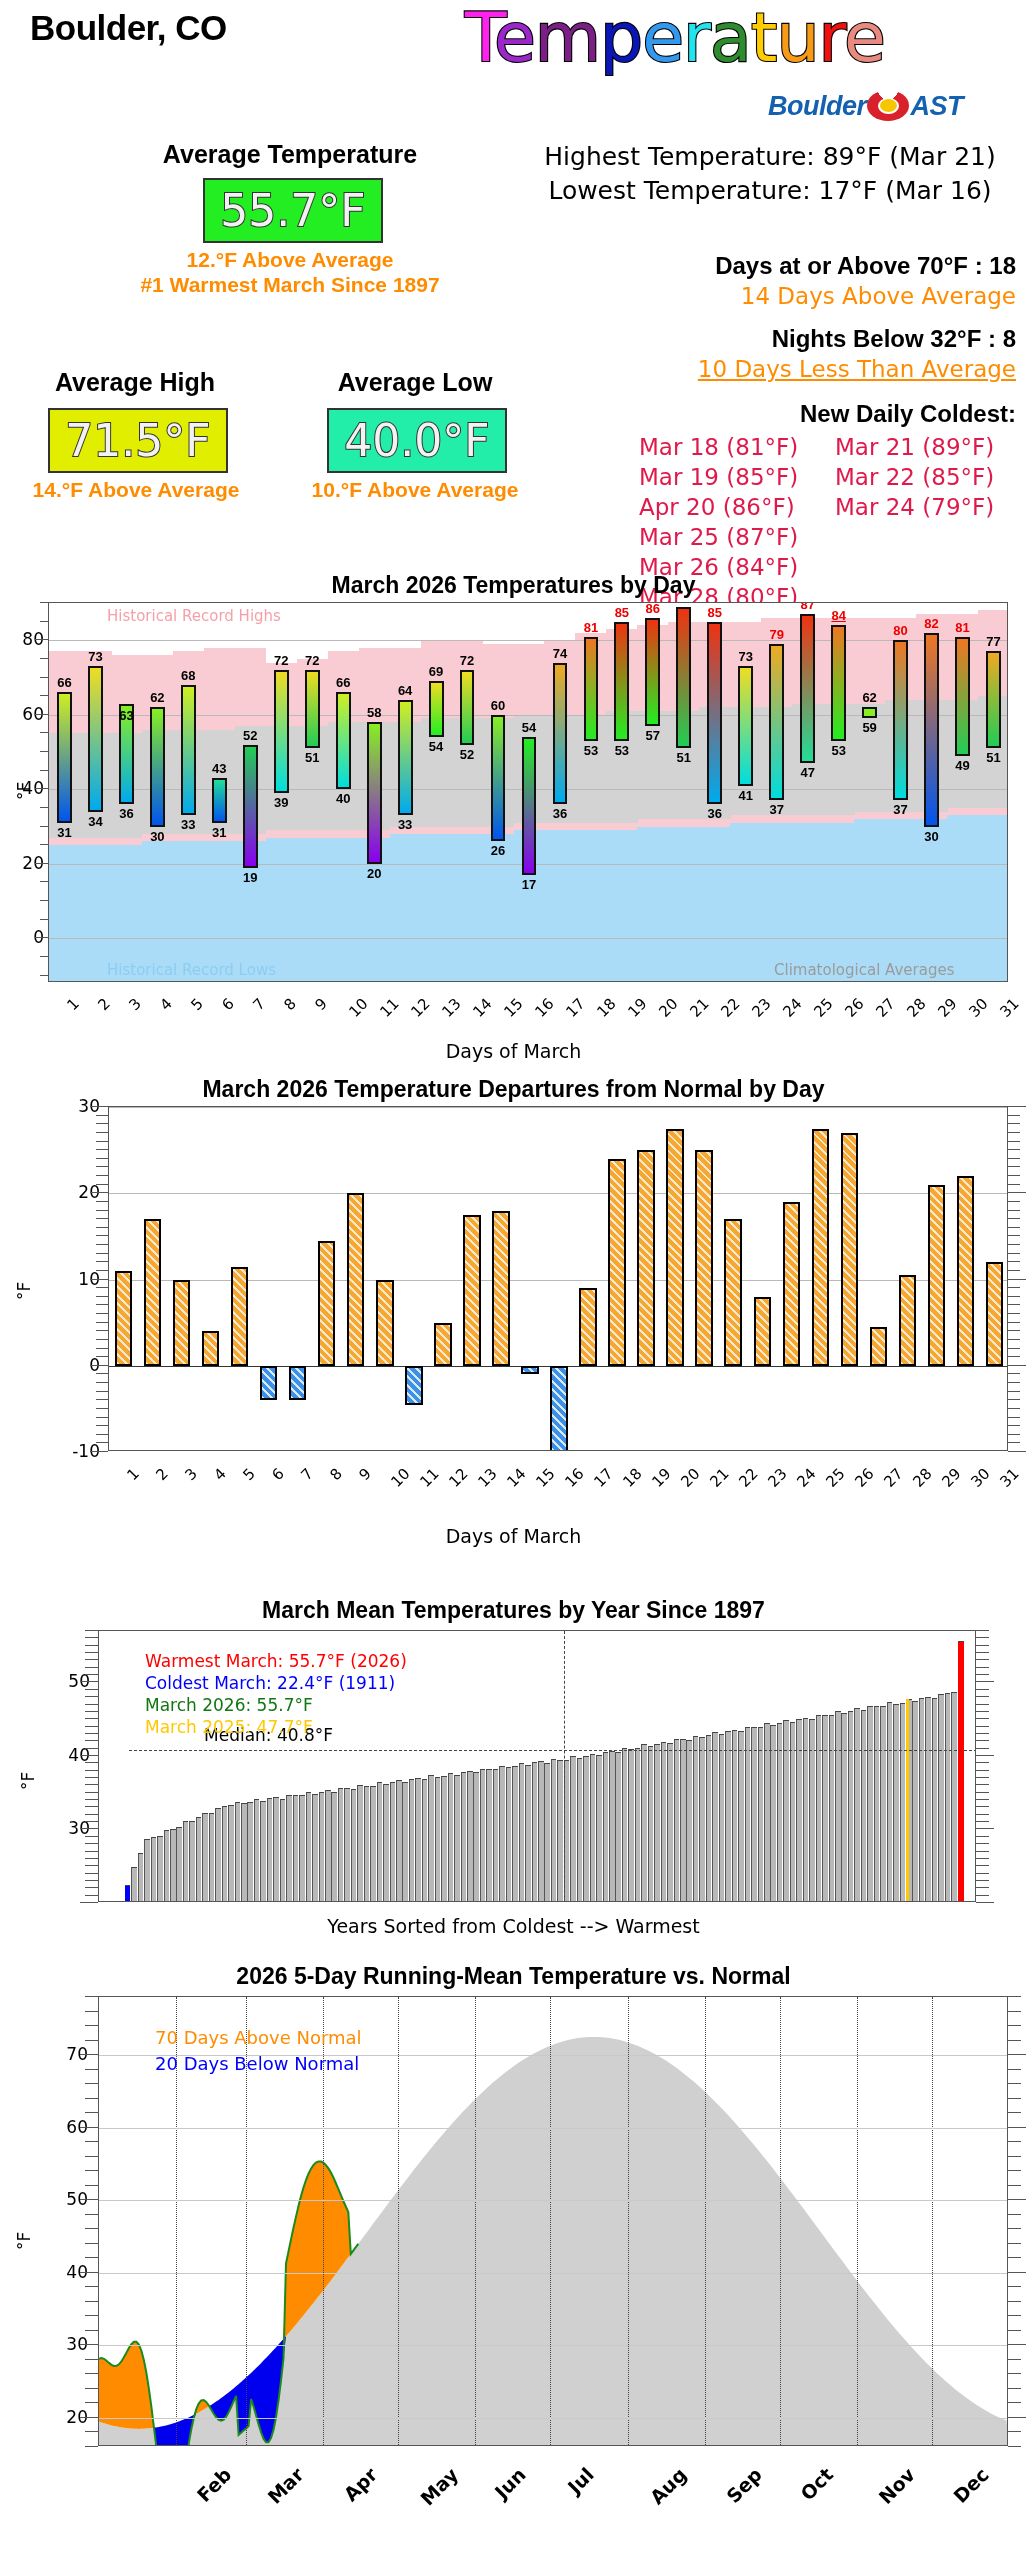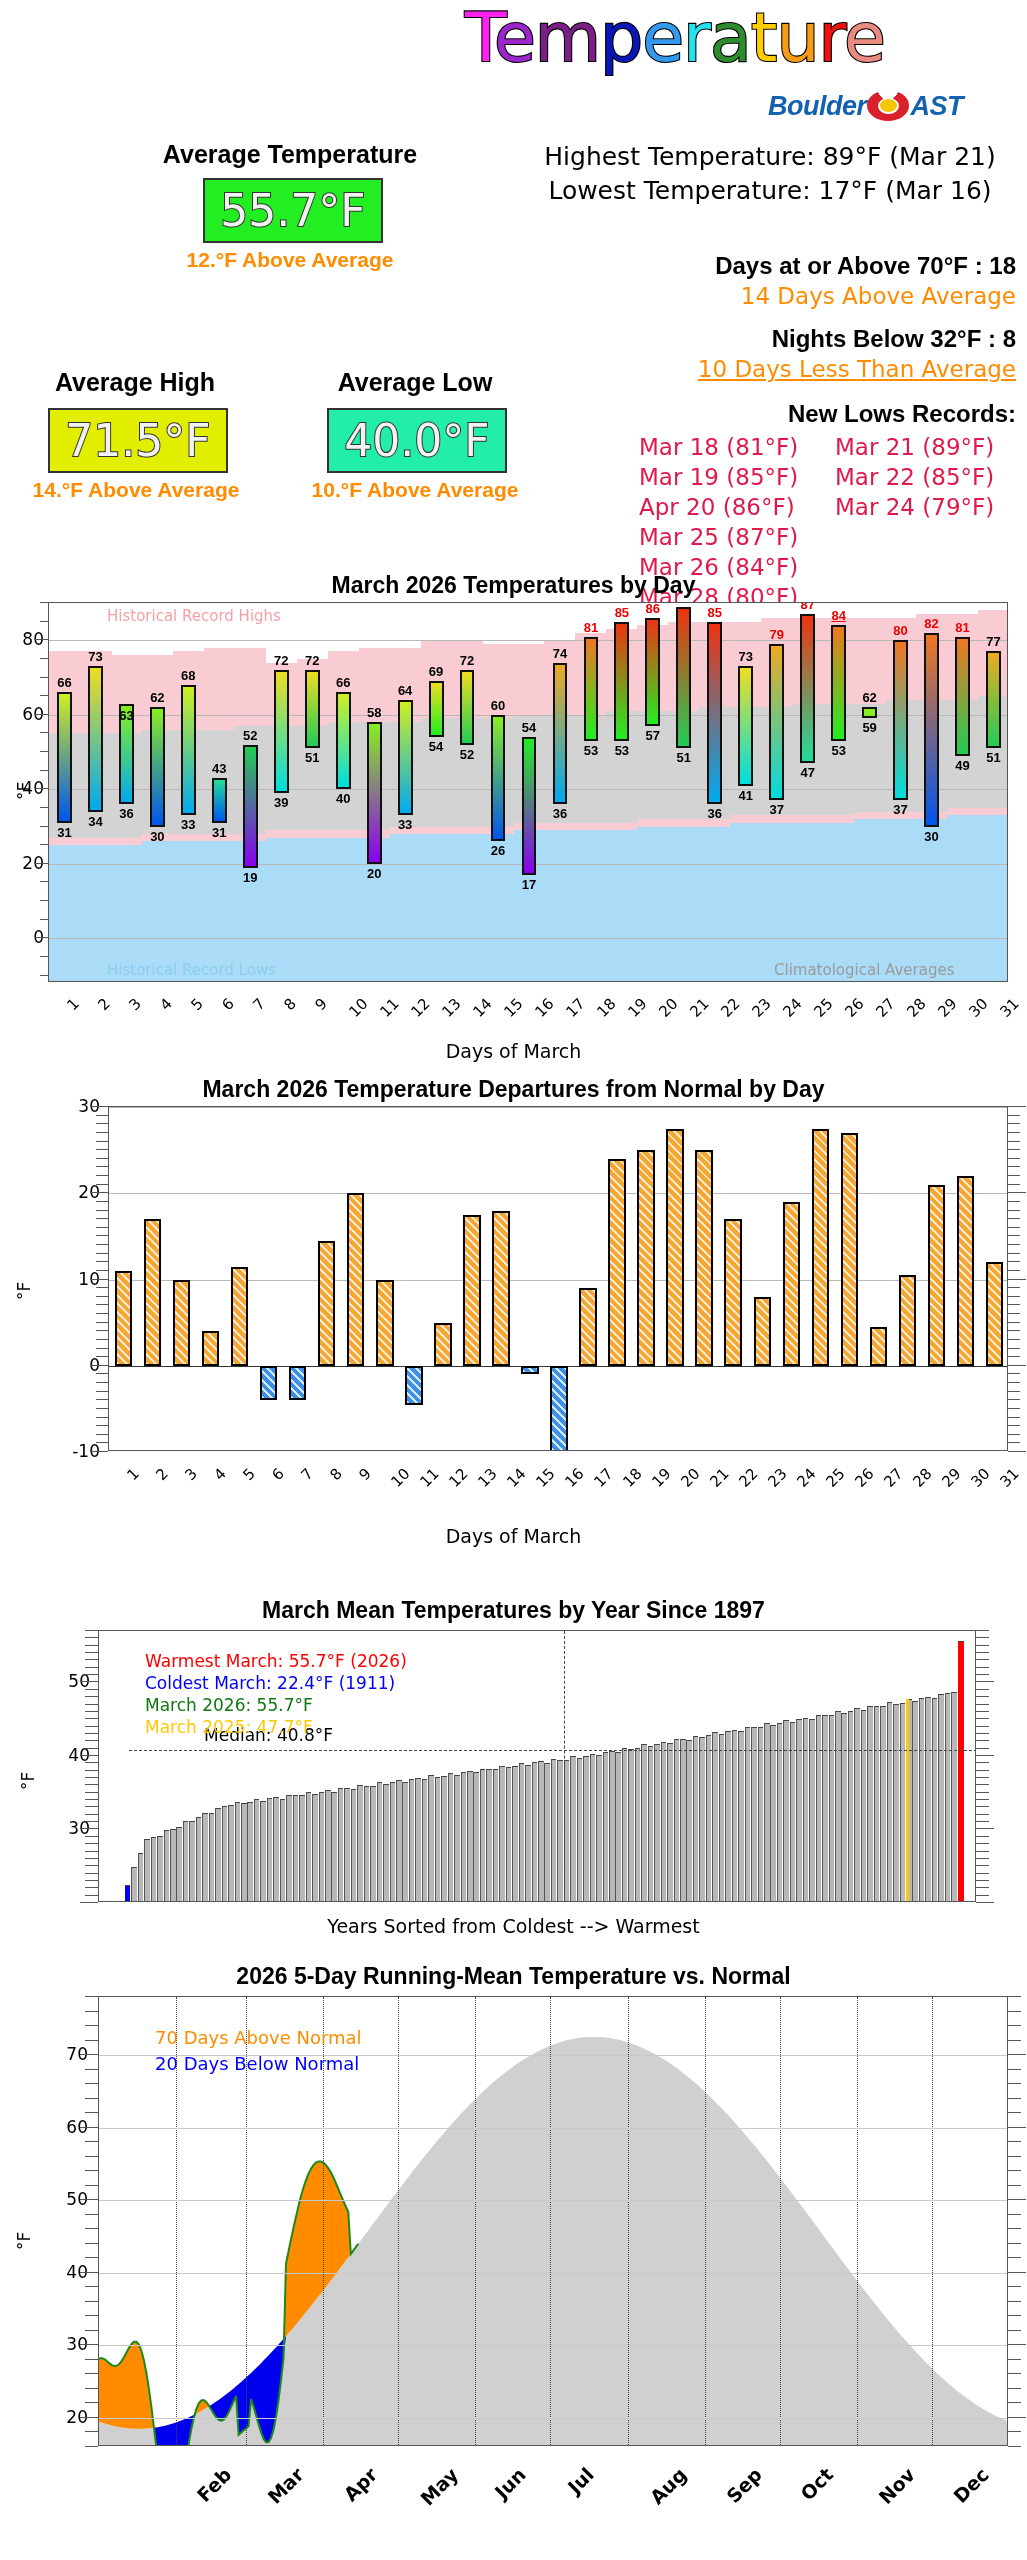"Boulder, CO" div { html: none -> <div>Boulder, CO</div> }
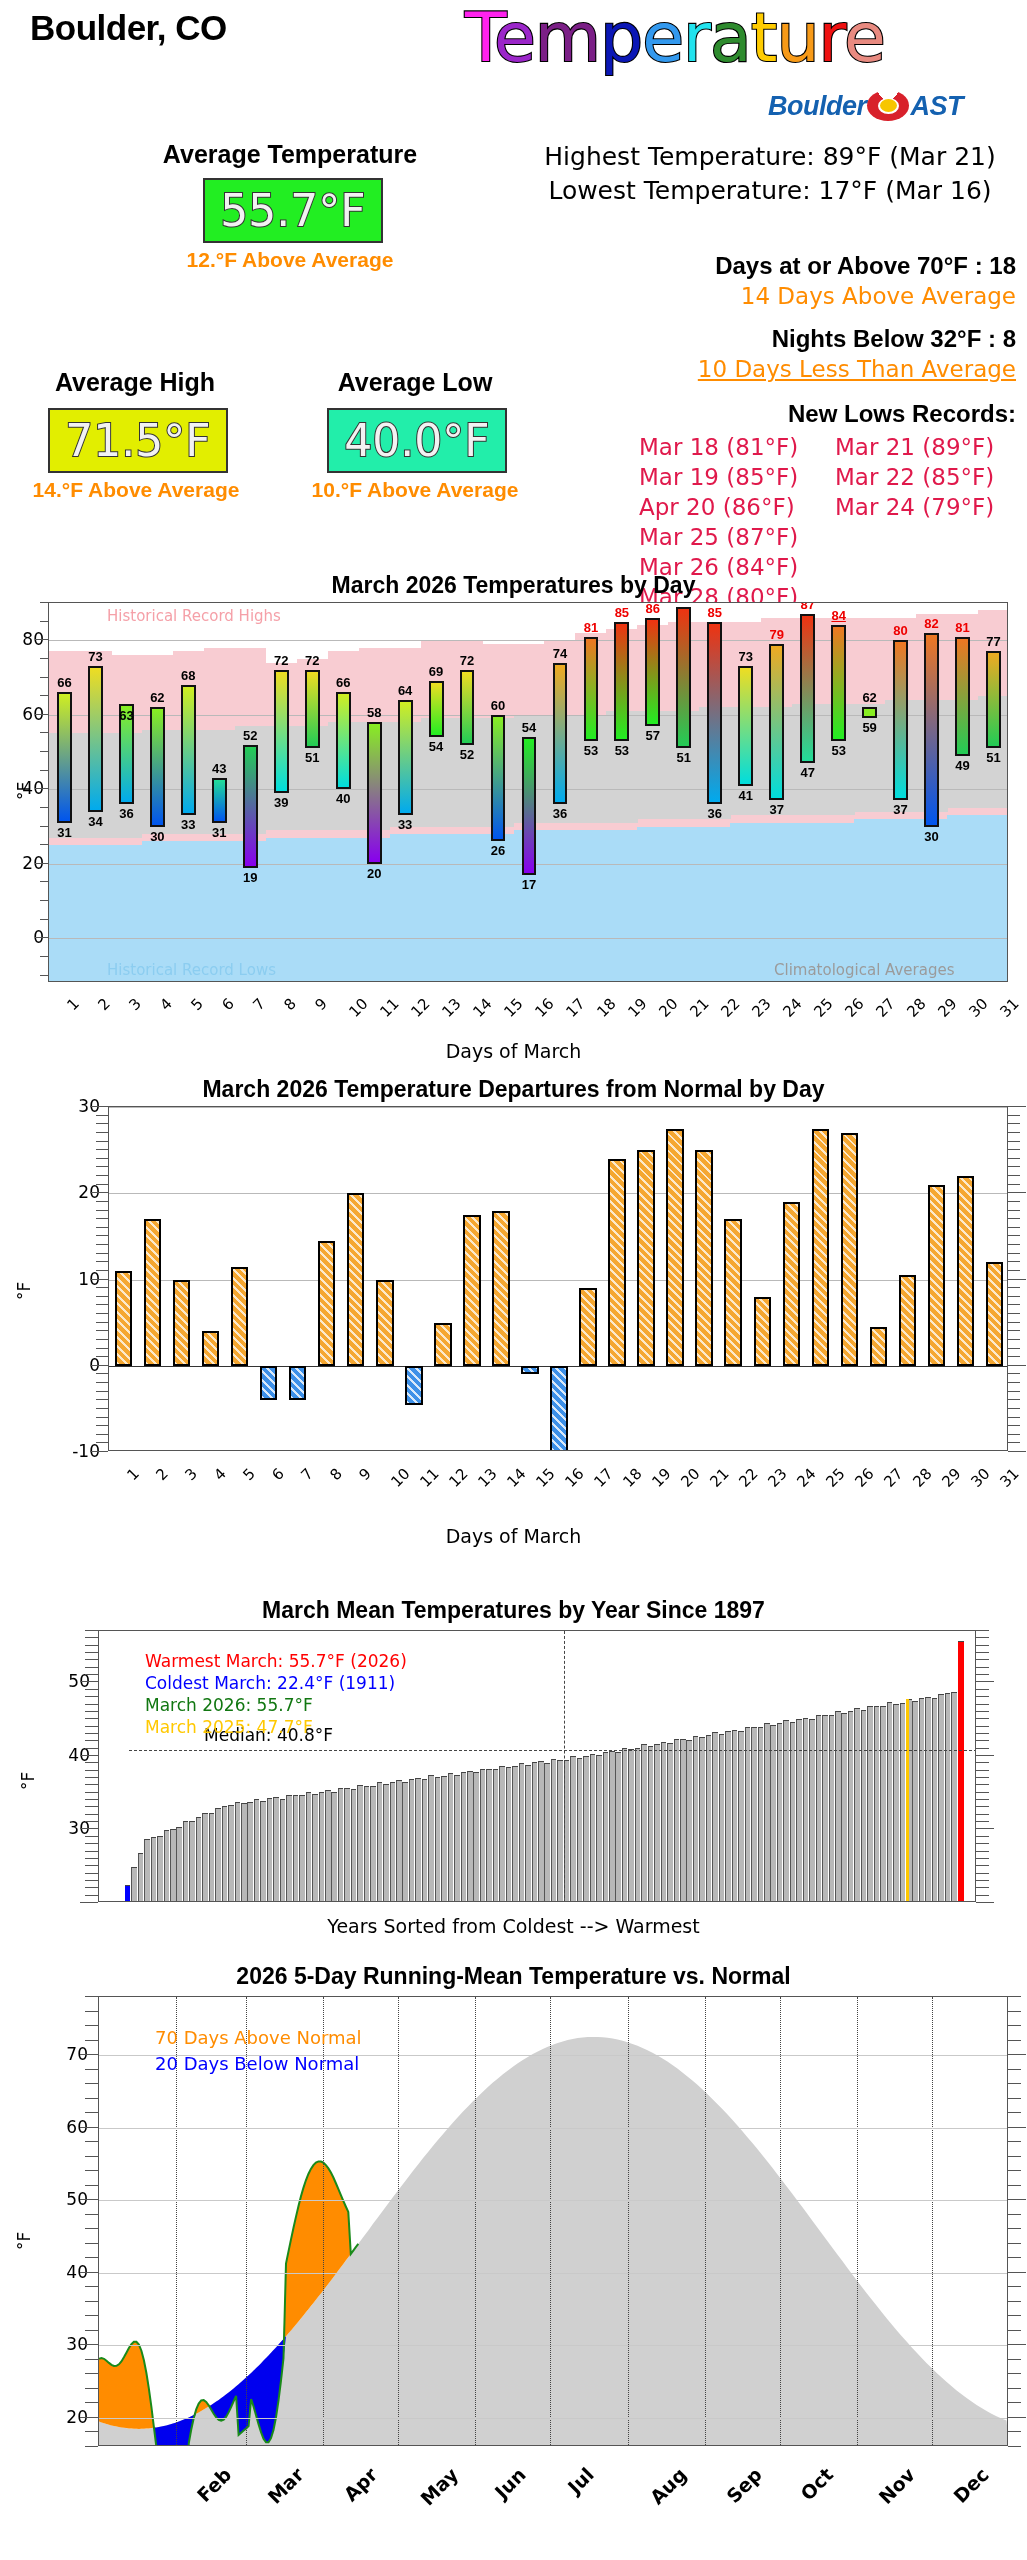"#1 Warmest March Since 1897" div { html: none -> <div>#1 Warmest March Since 1897</div> }
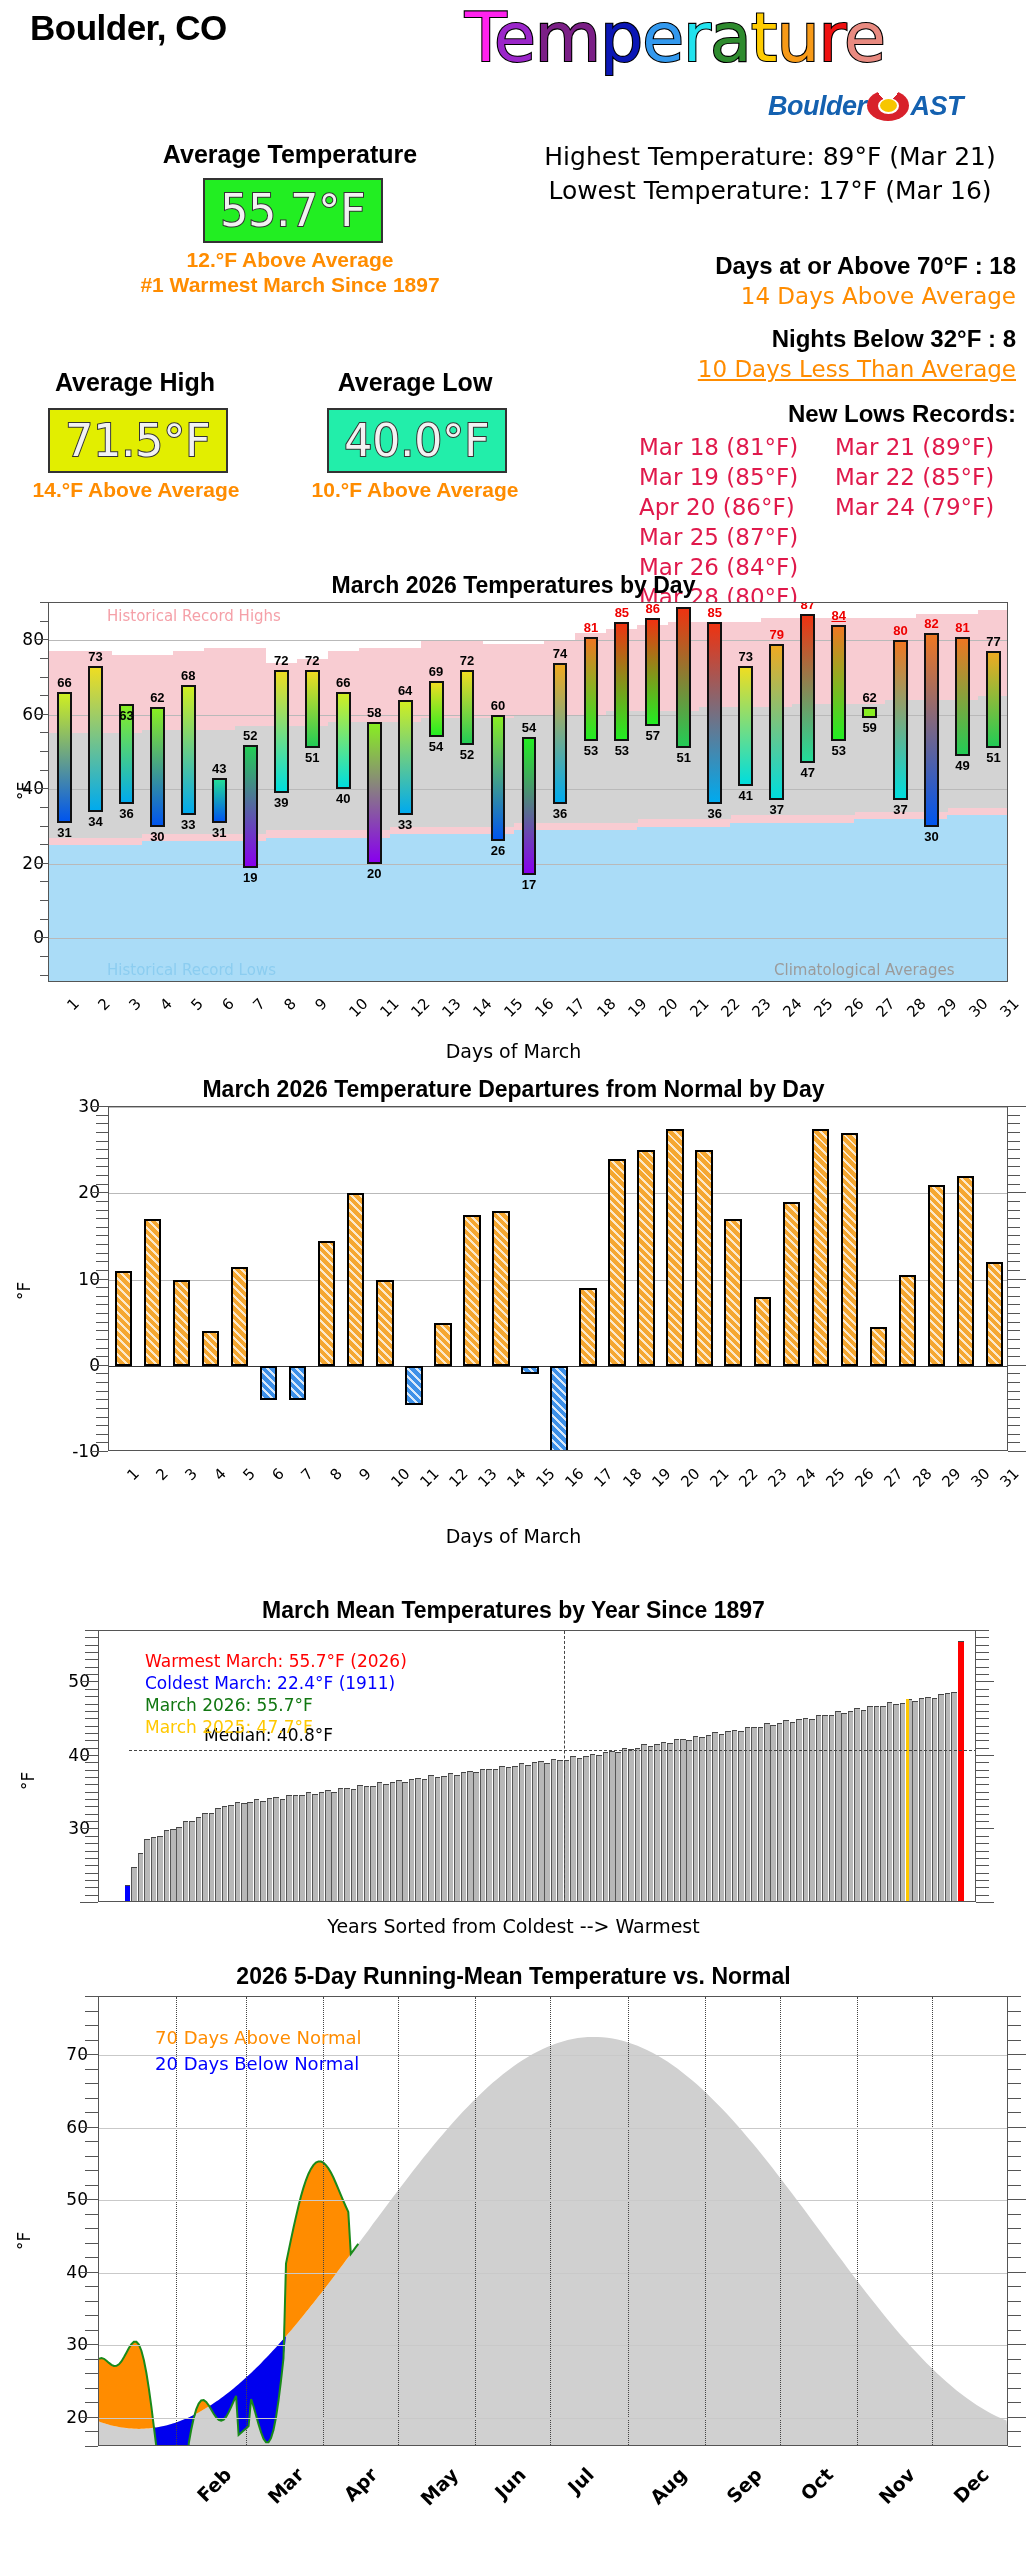"New Lows Records:" div.abs { text: Lows Records -> Daily Coldest }
